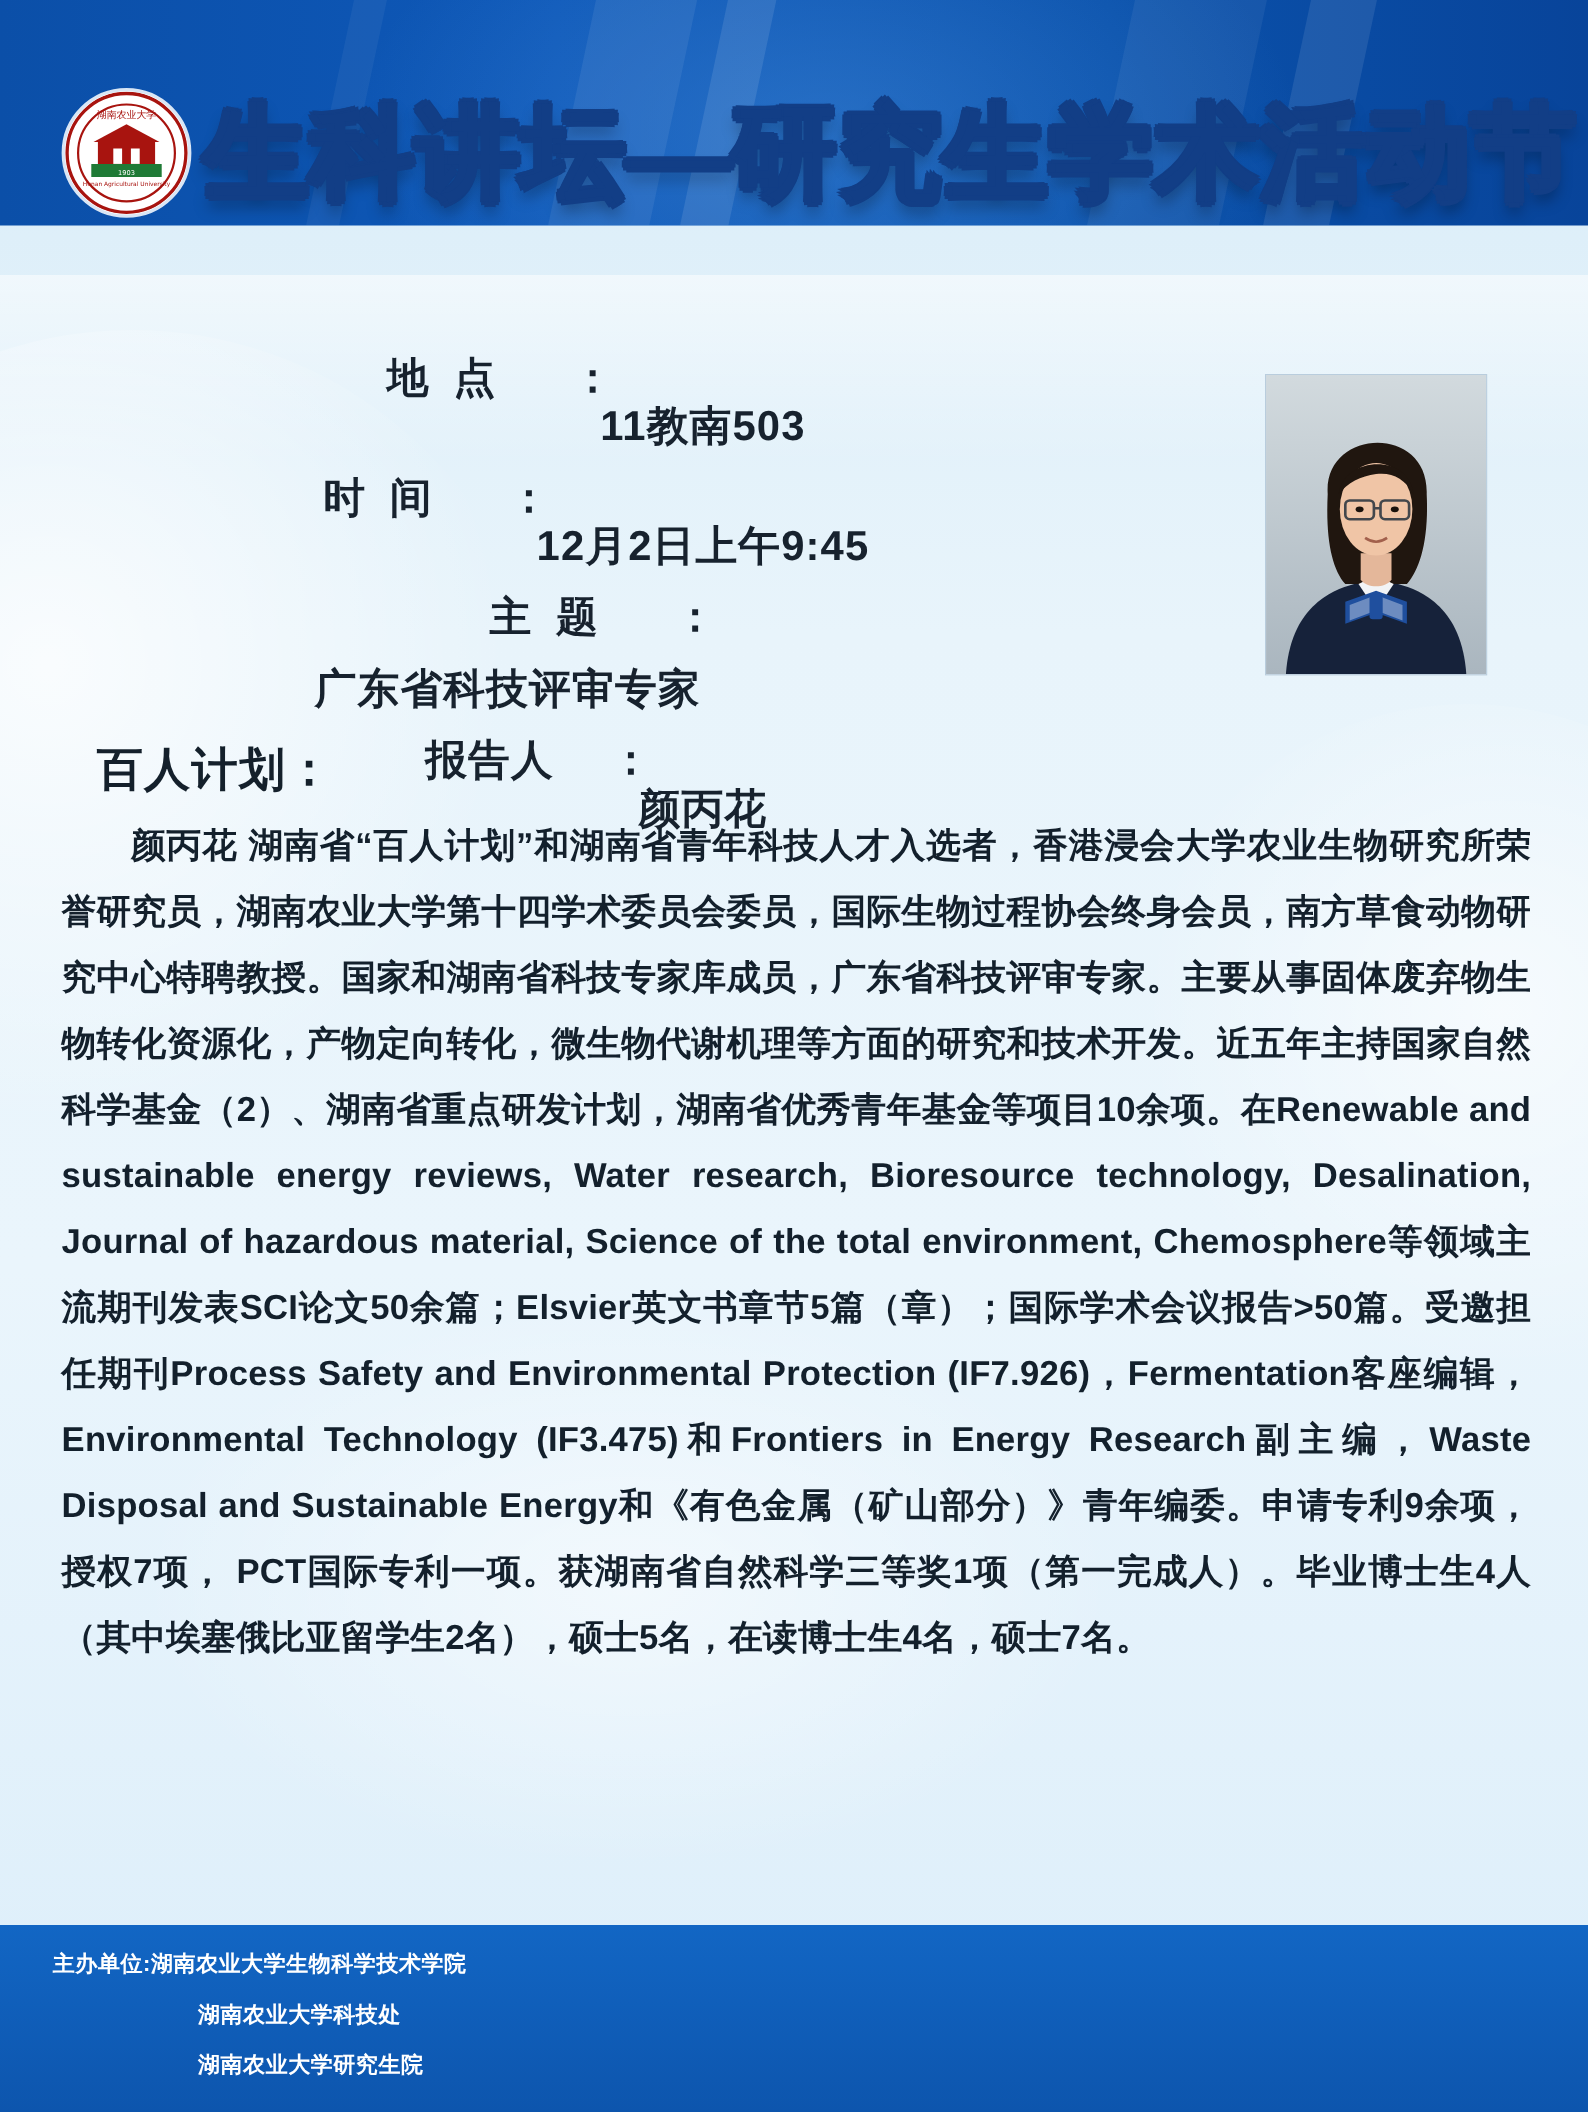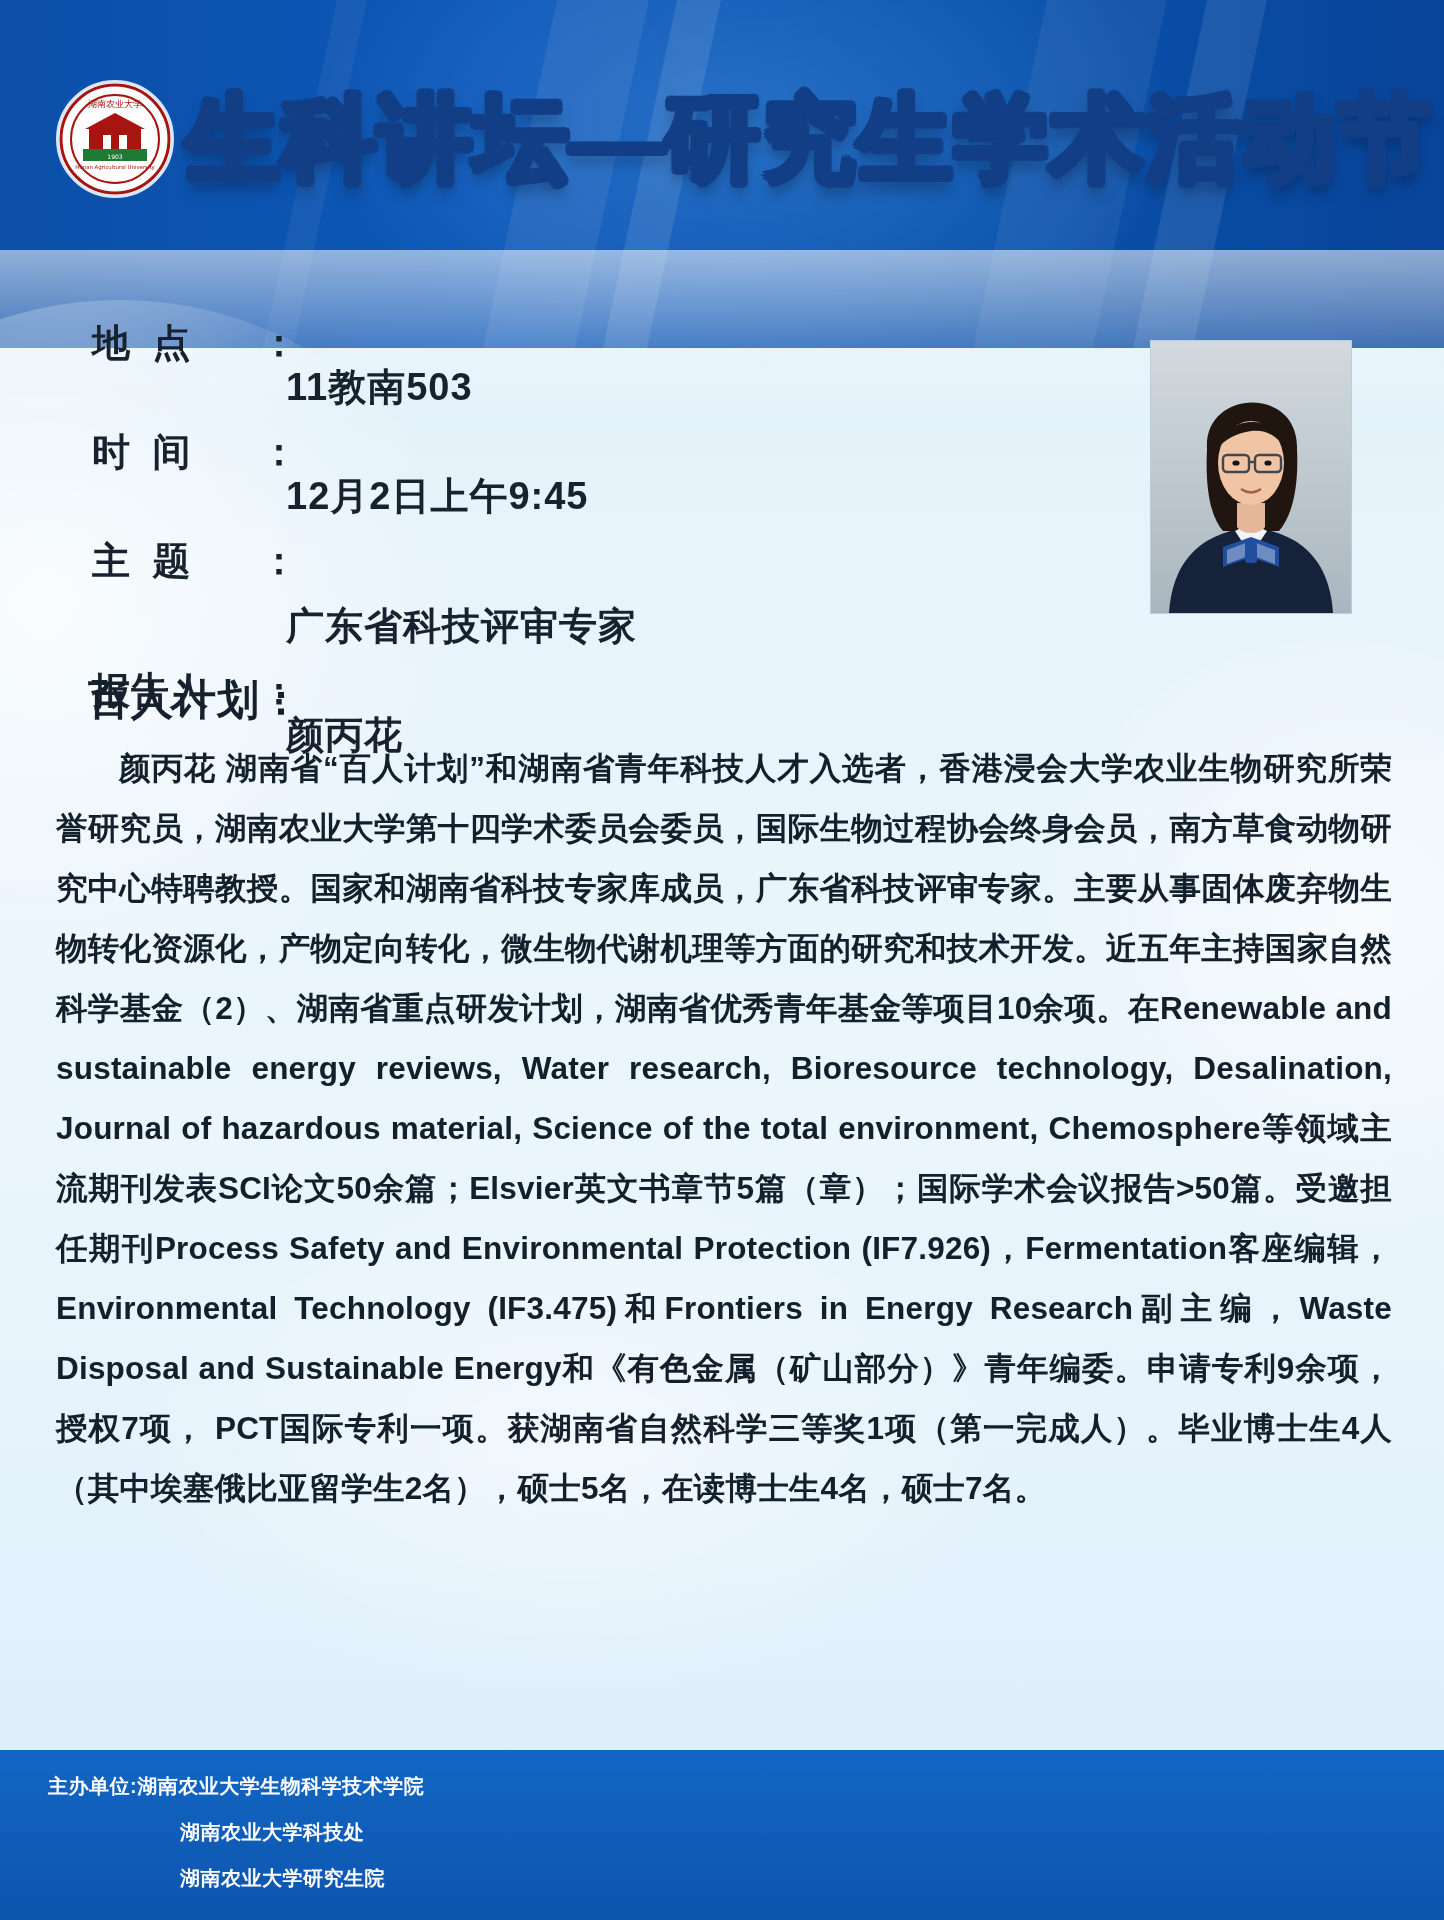"湖南农业大学" .header { height: 348px -> 205px }
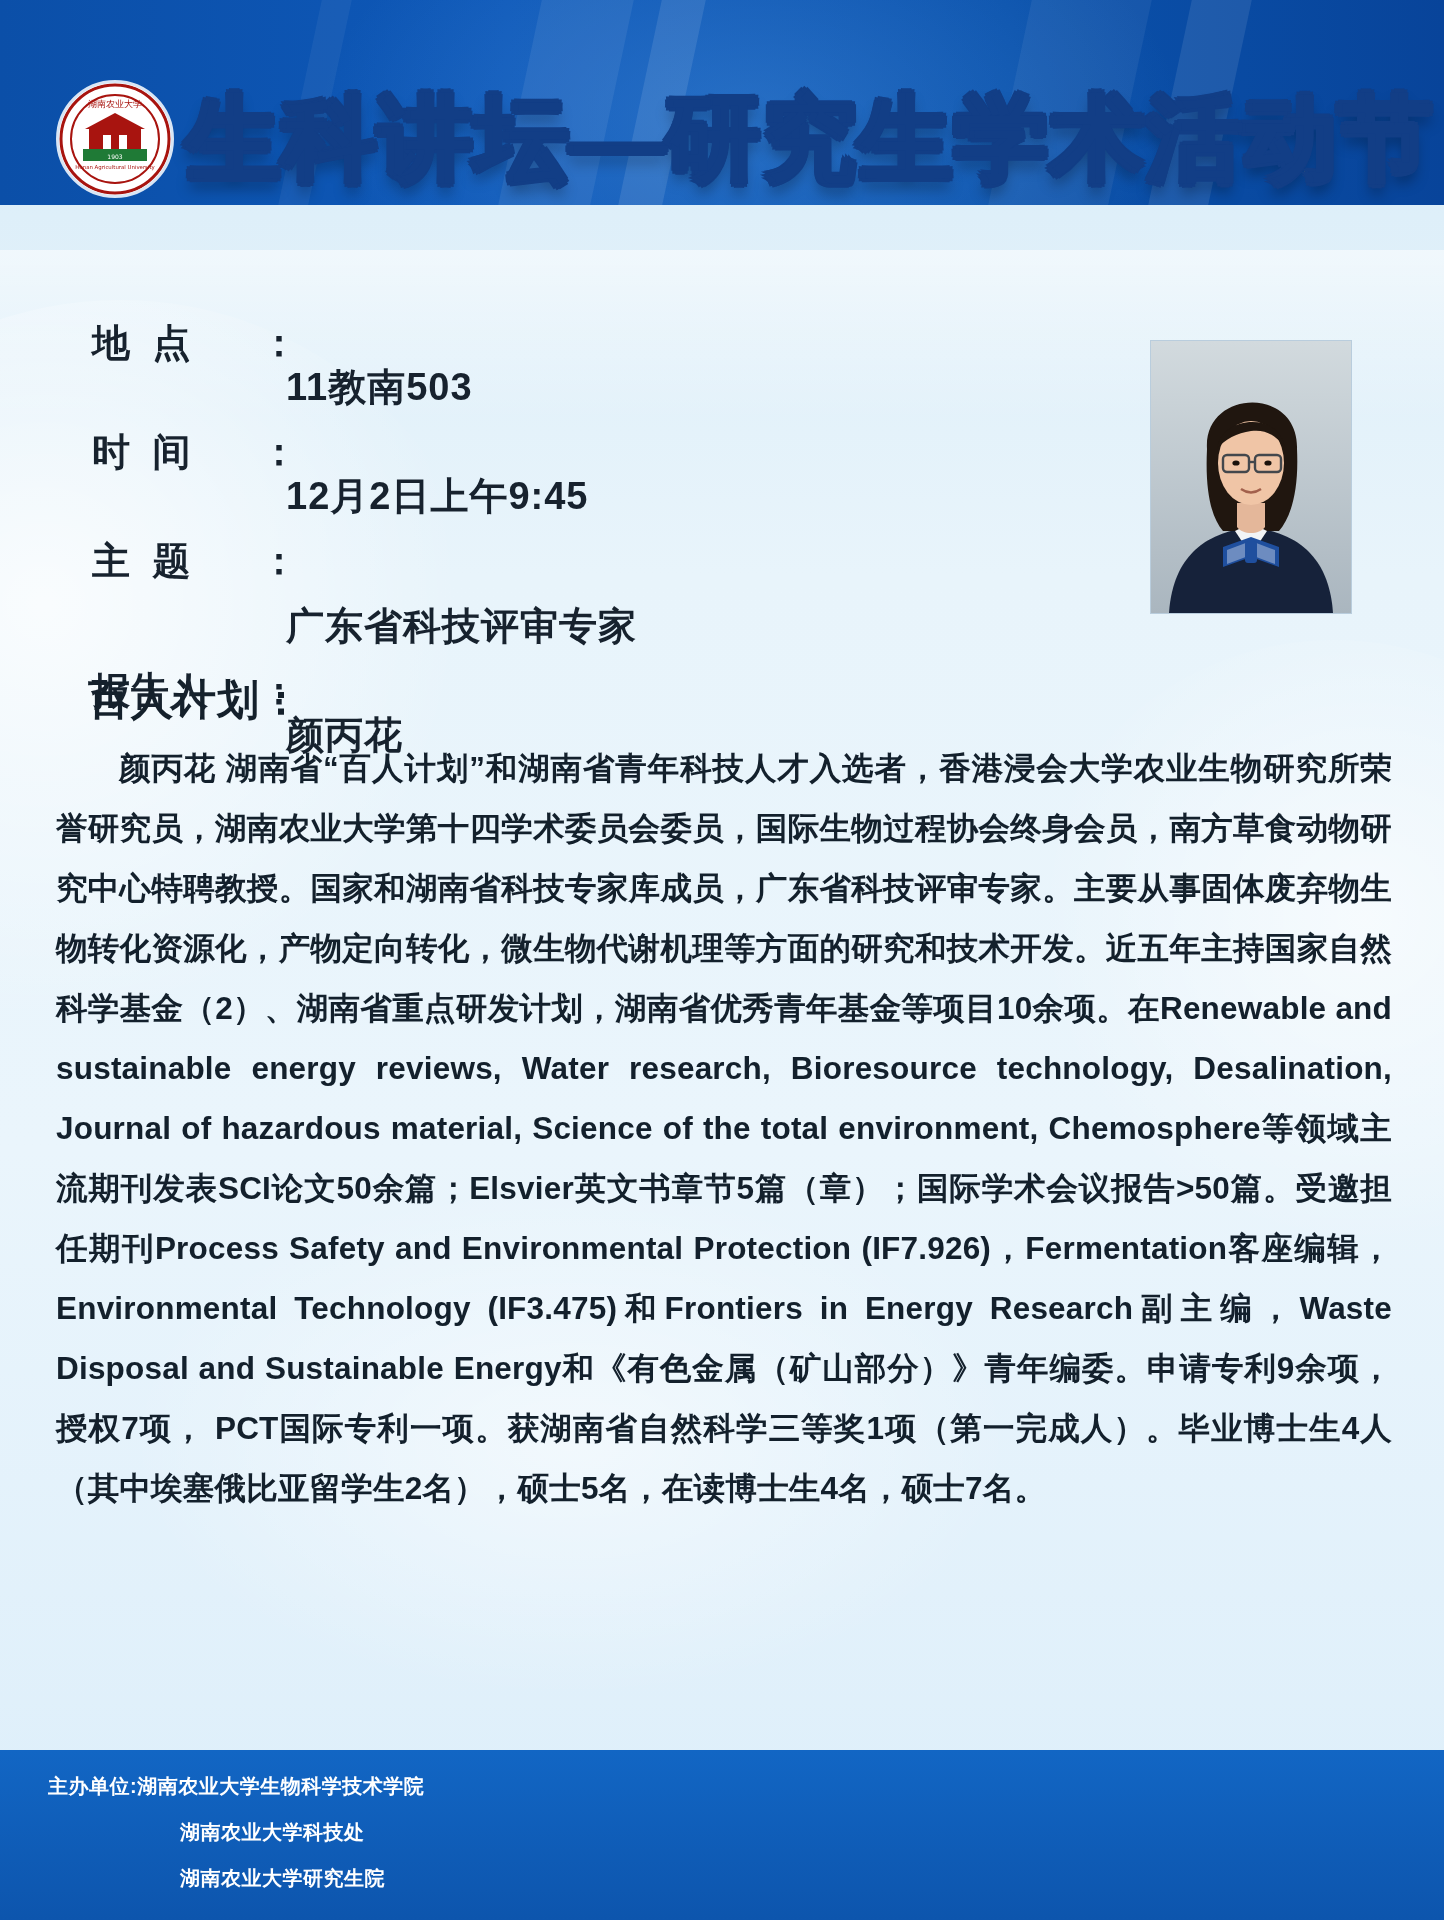"地 点" .info-row { justify-content: none -> center }
